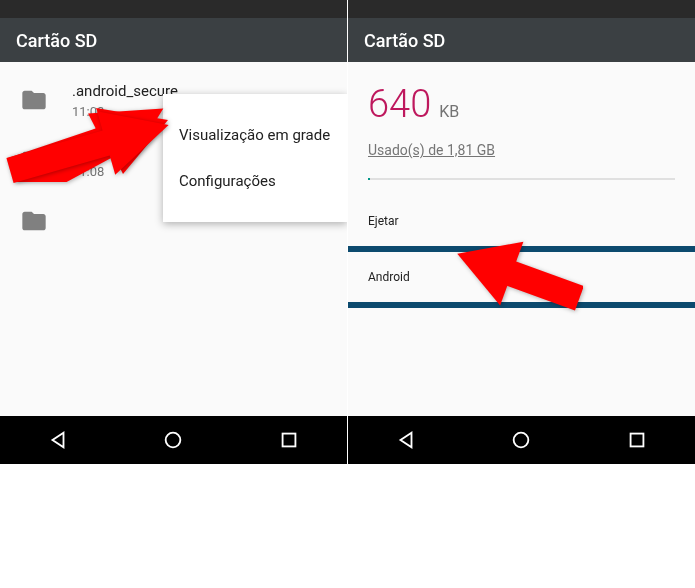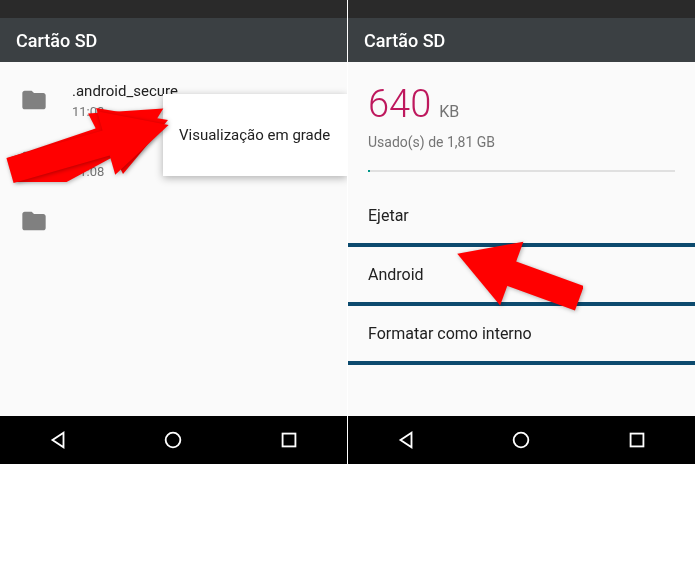"Usado(s) de 1,81 GB" .storage-used { margin-top: 8px -> 16px; text-decoration: none -> underline }
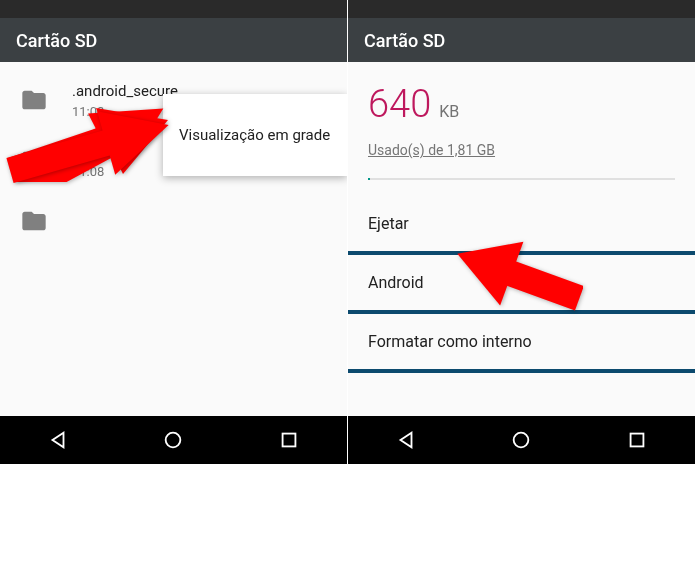"Configurações" div.menu-item { html: none -> <div>Configurações</div> }
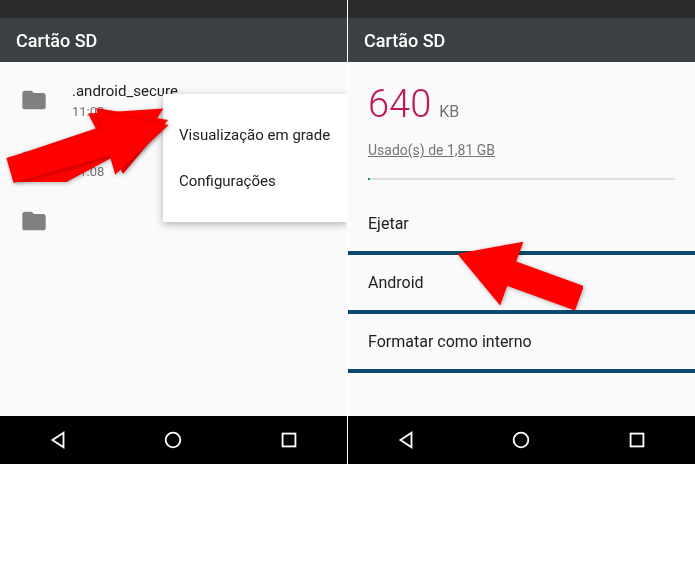"Ejetar" .option-item { border-bottom: 4px solid #0c4a6e -> 6px solid #0c4a6e; font-size: 16px -> 12px }
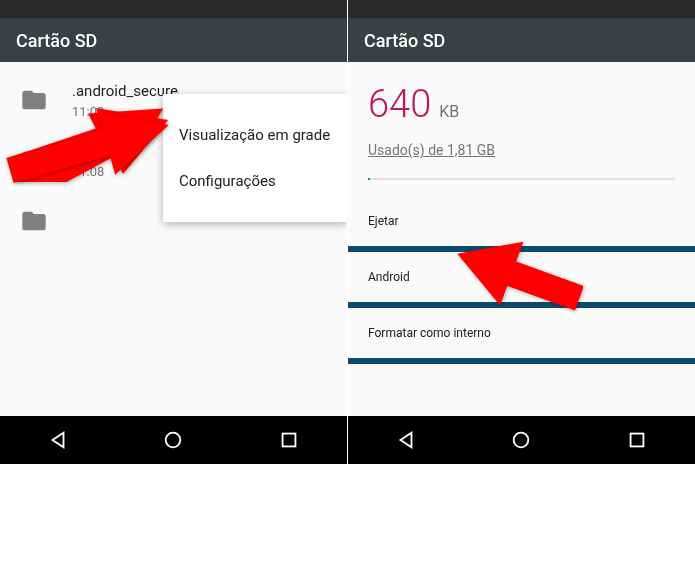"Formatar como interno" div.option-item { html: <div>Formatar como interno</div> -> none }
